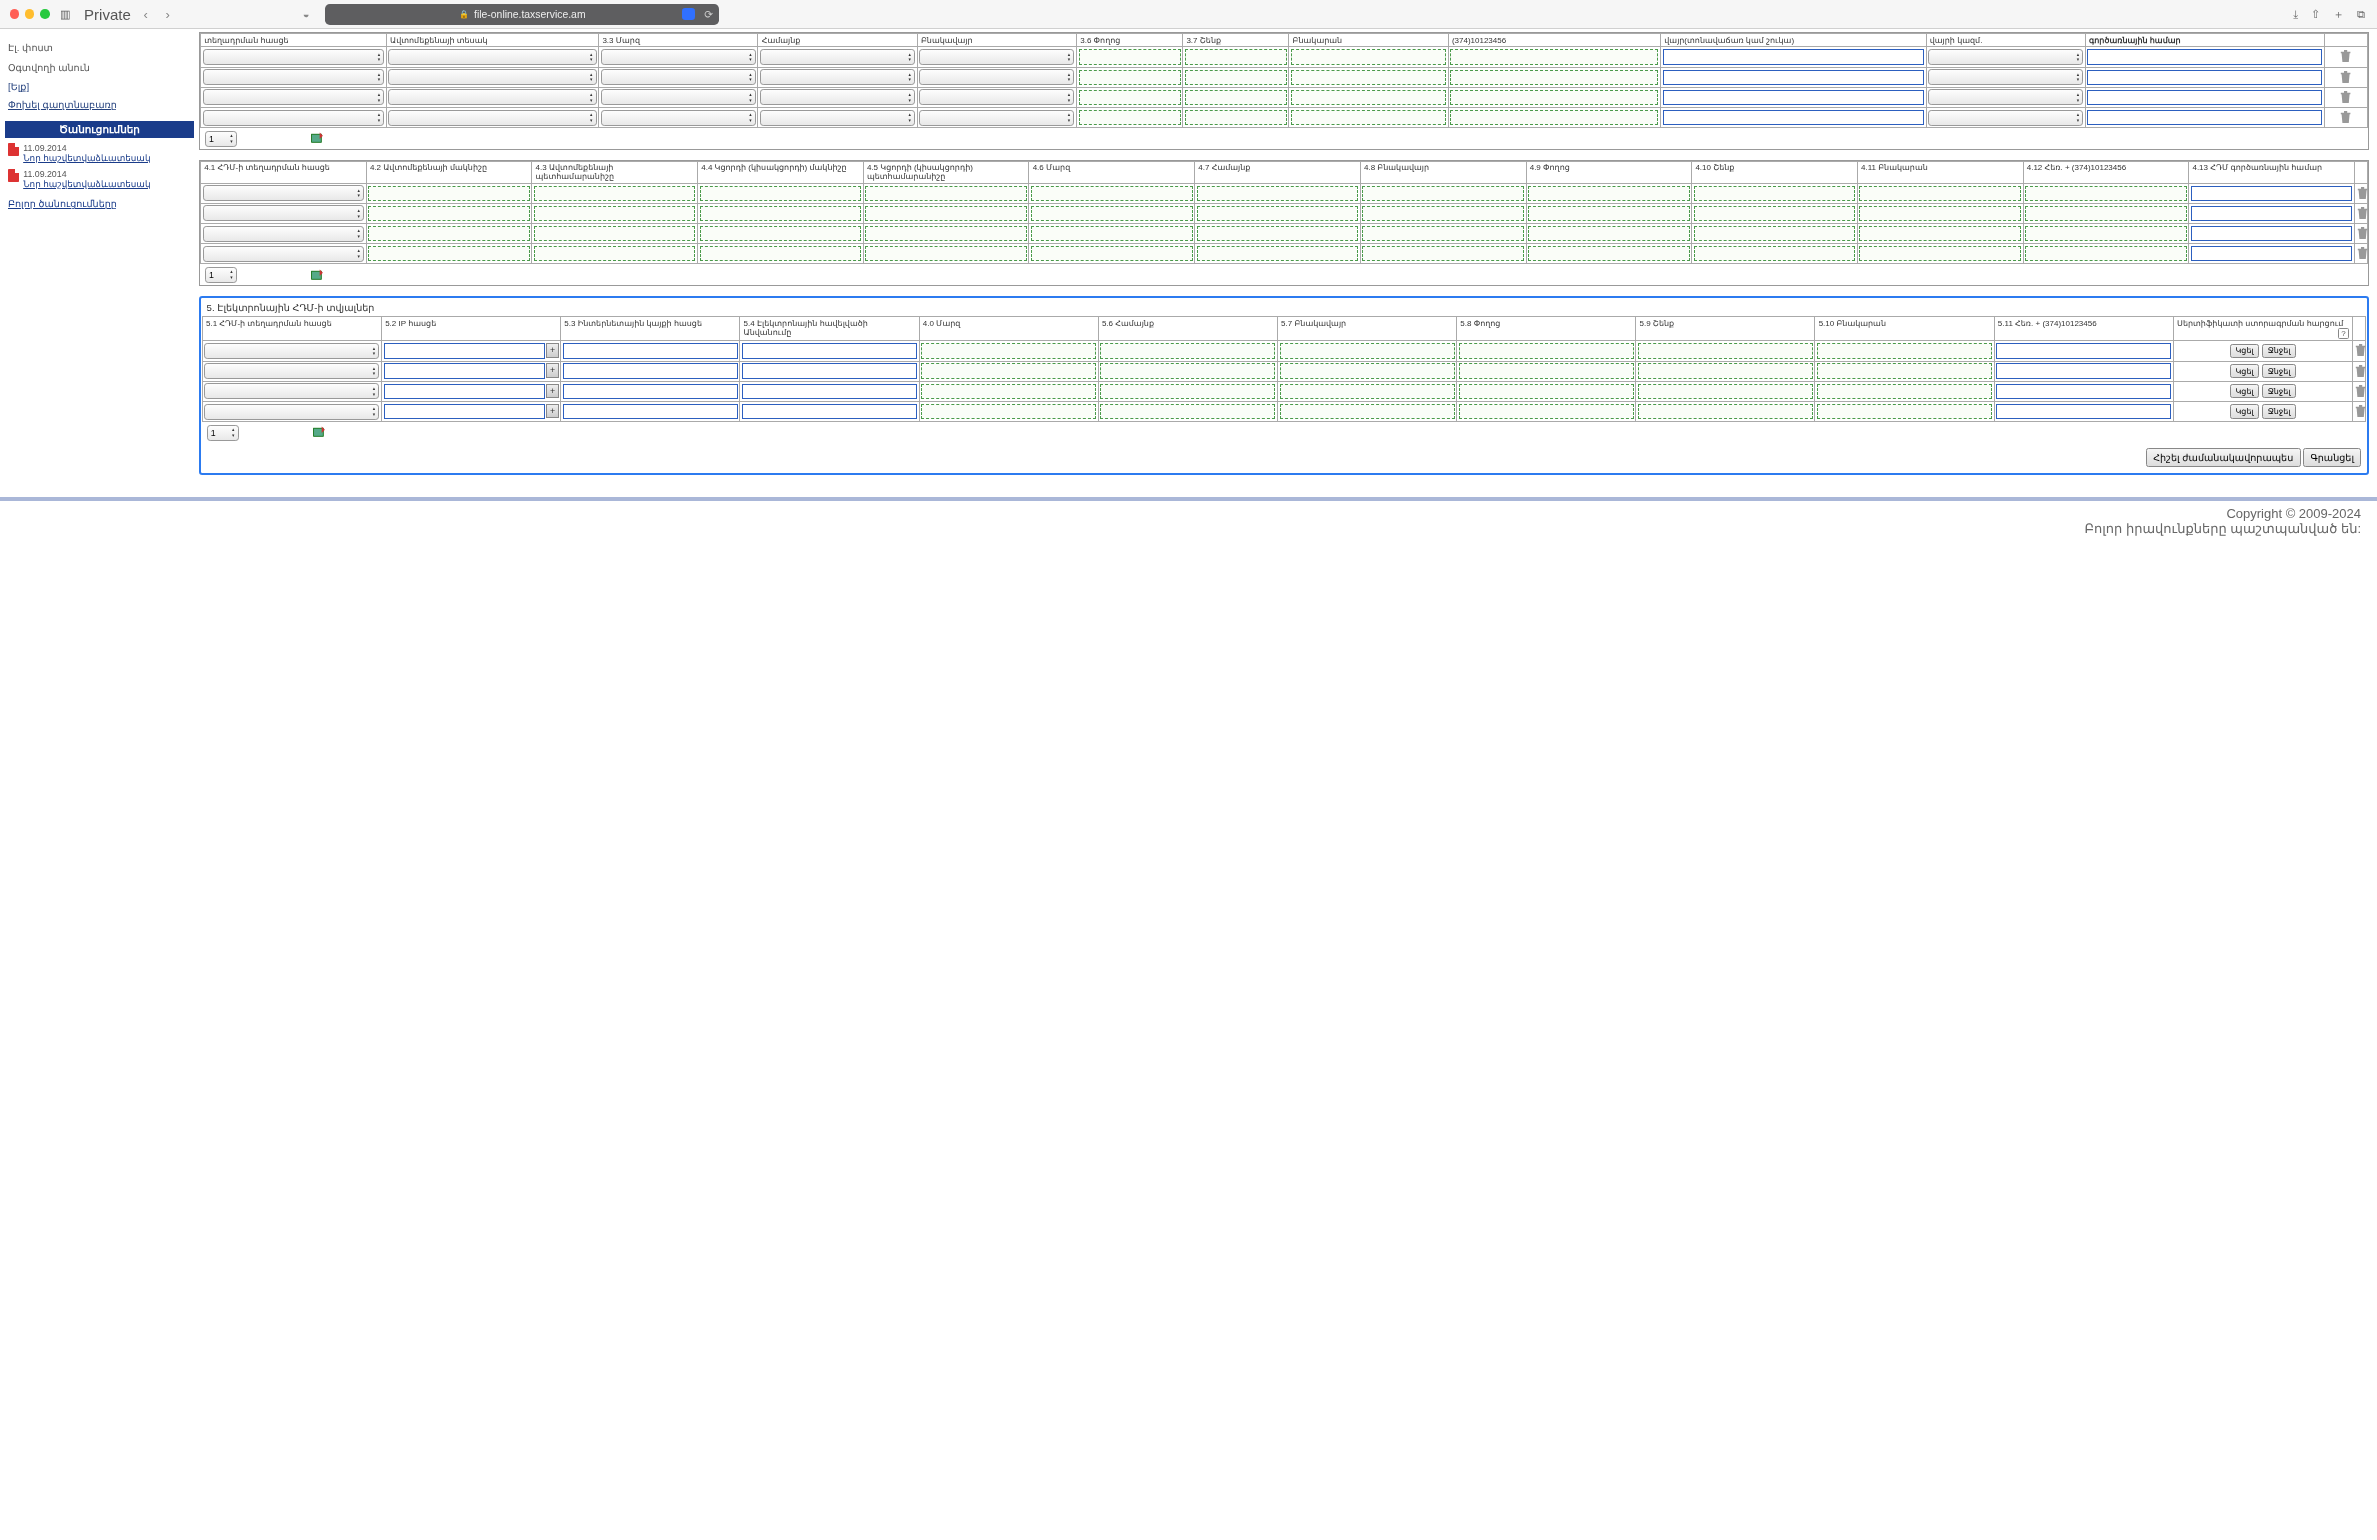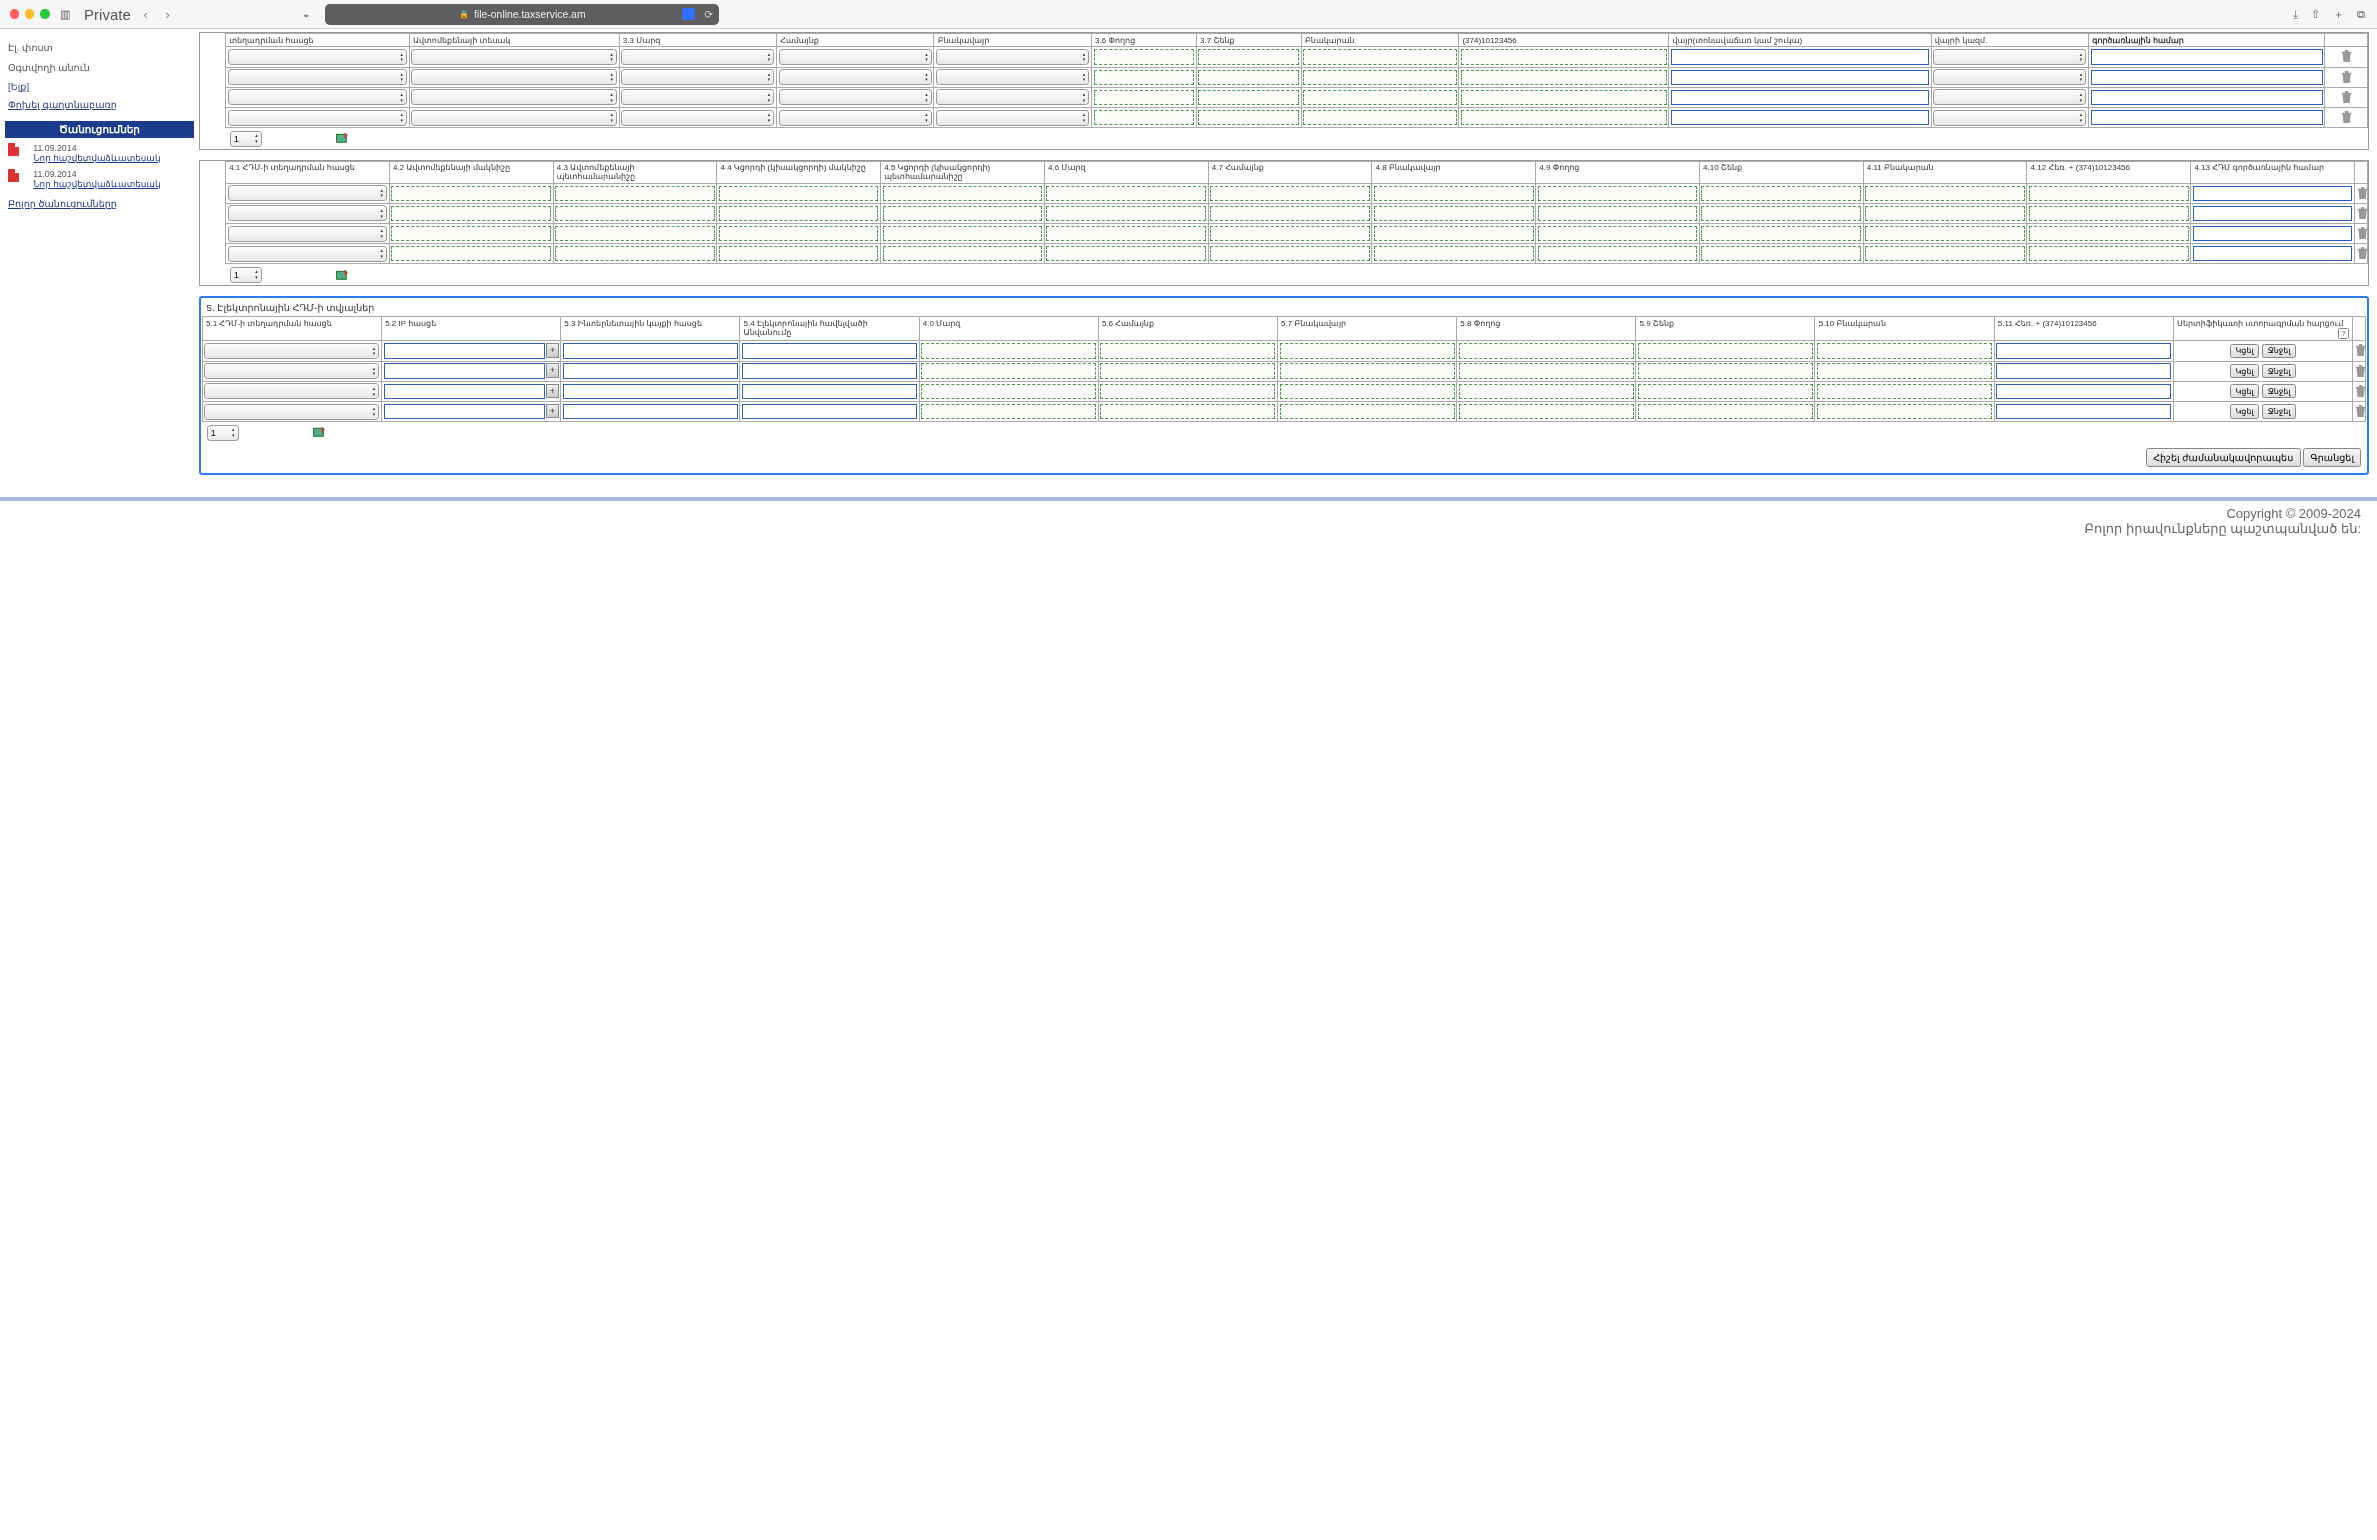"տեղադրման հասցե" .section { padding-left: 25px -> none }
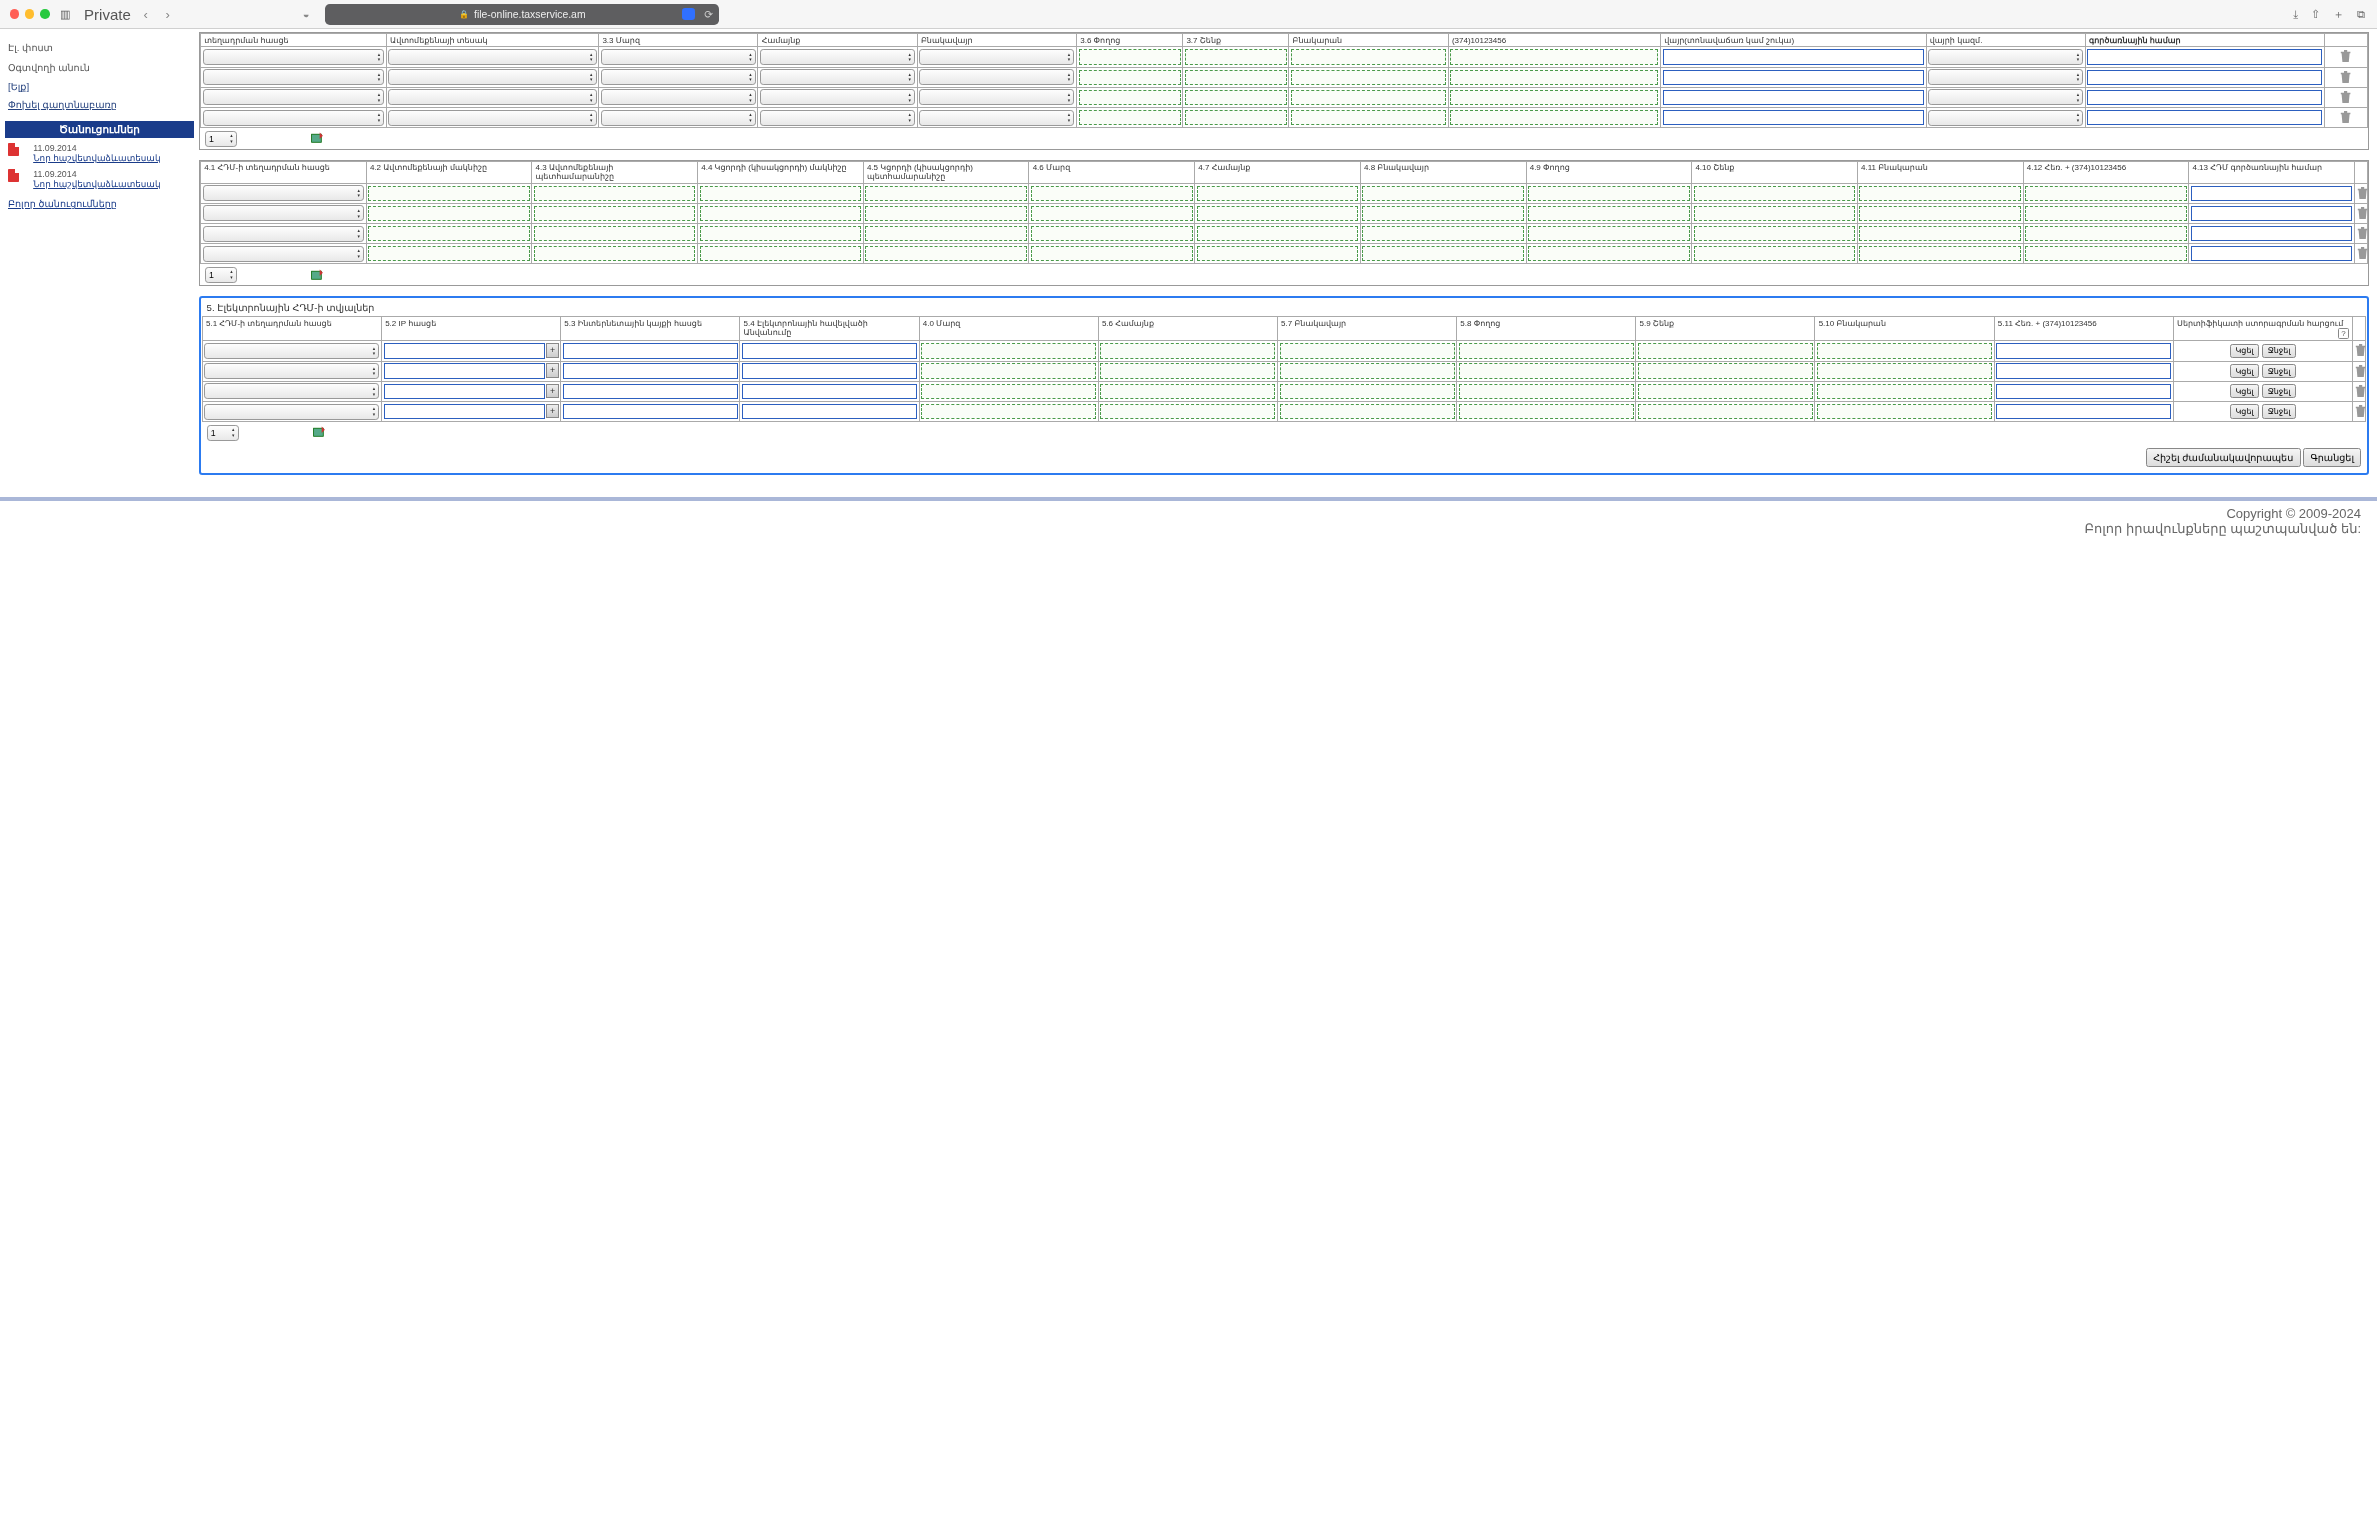"11.09.2014" .notice-item { gap: 14px -> 4px }
